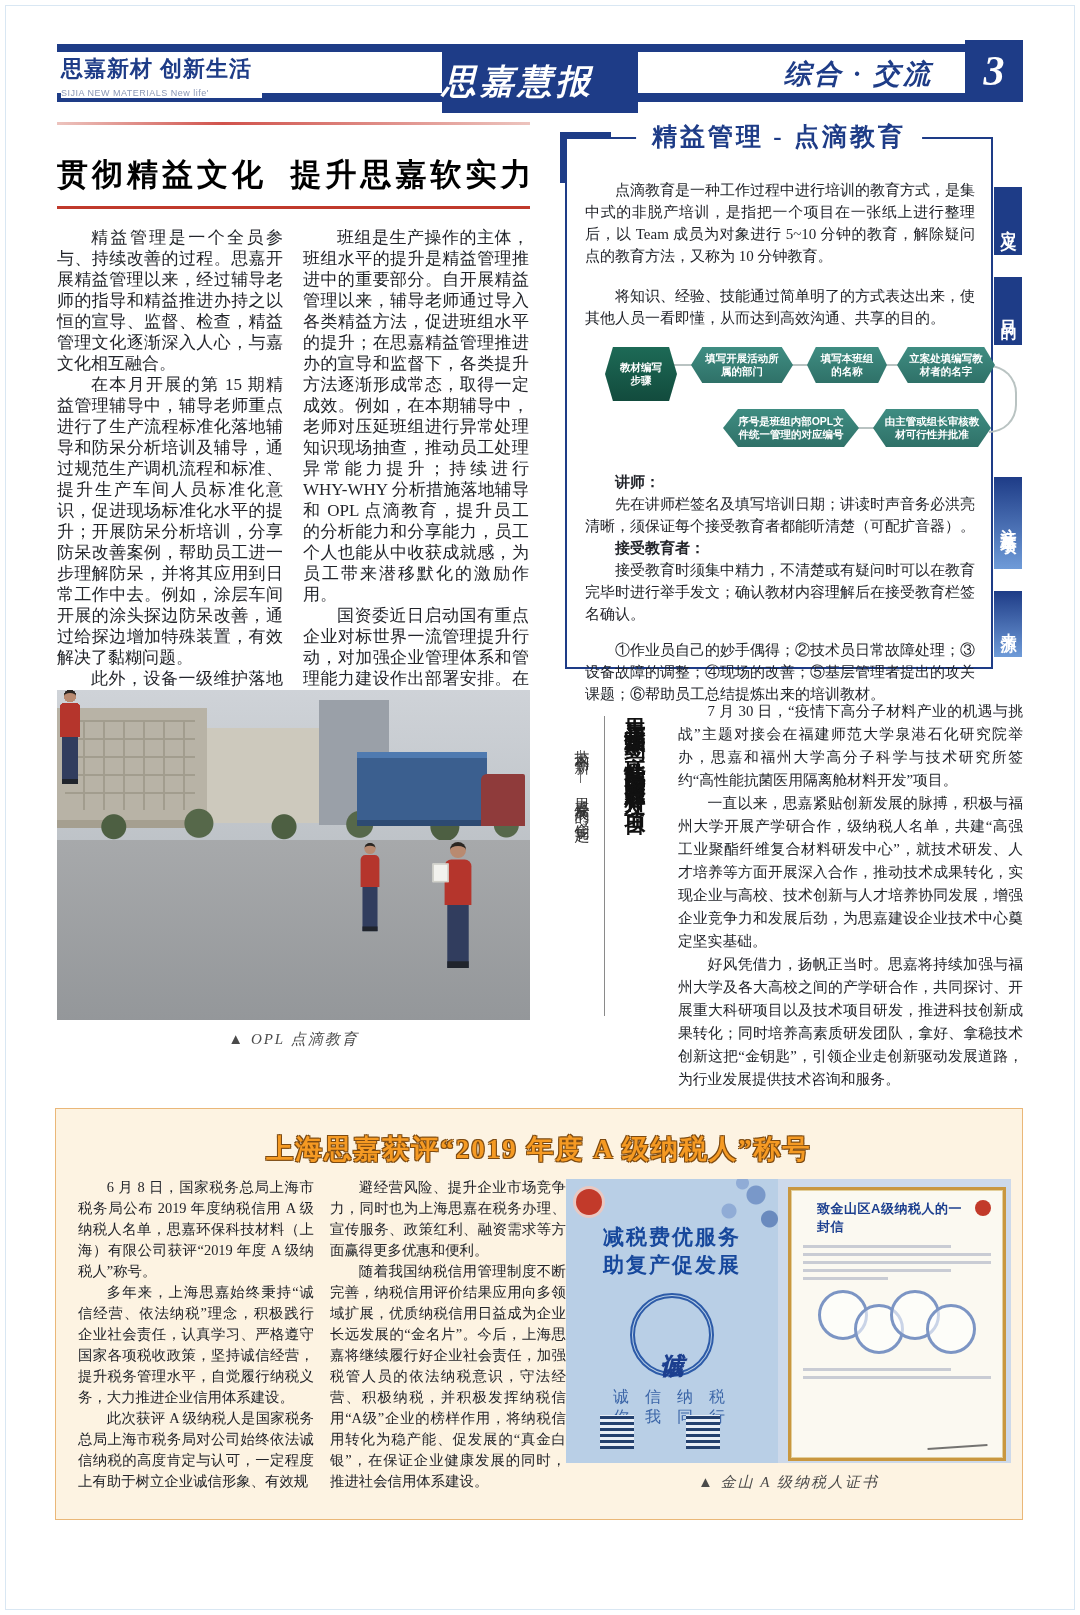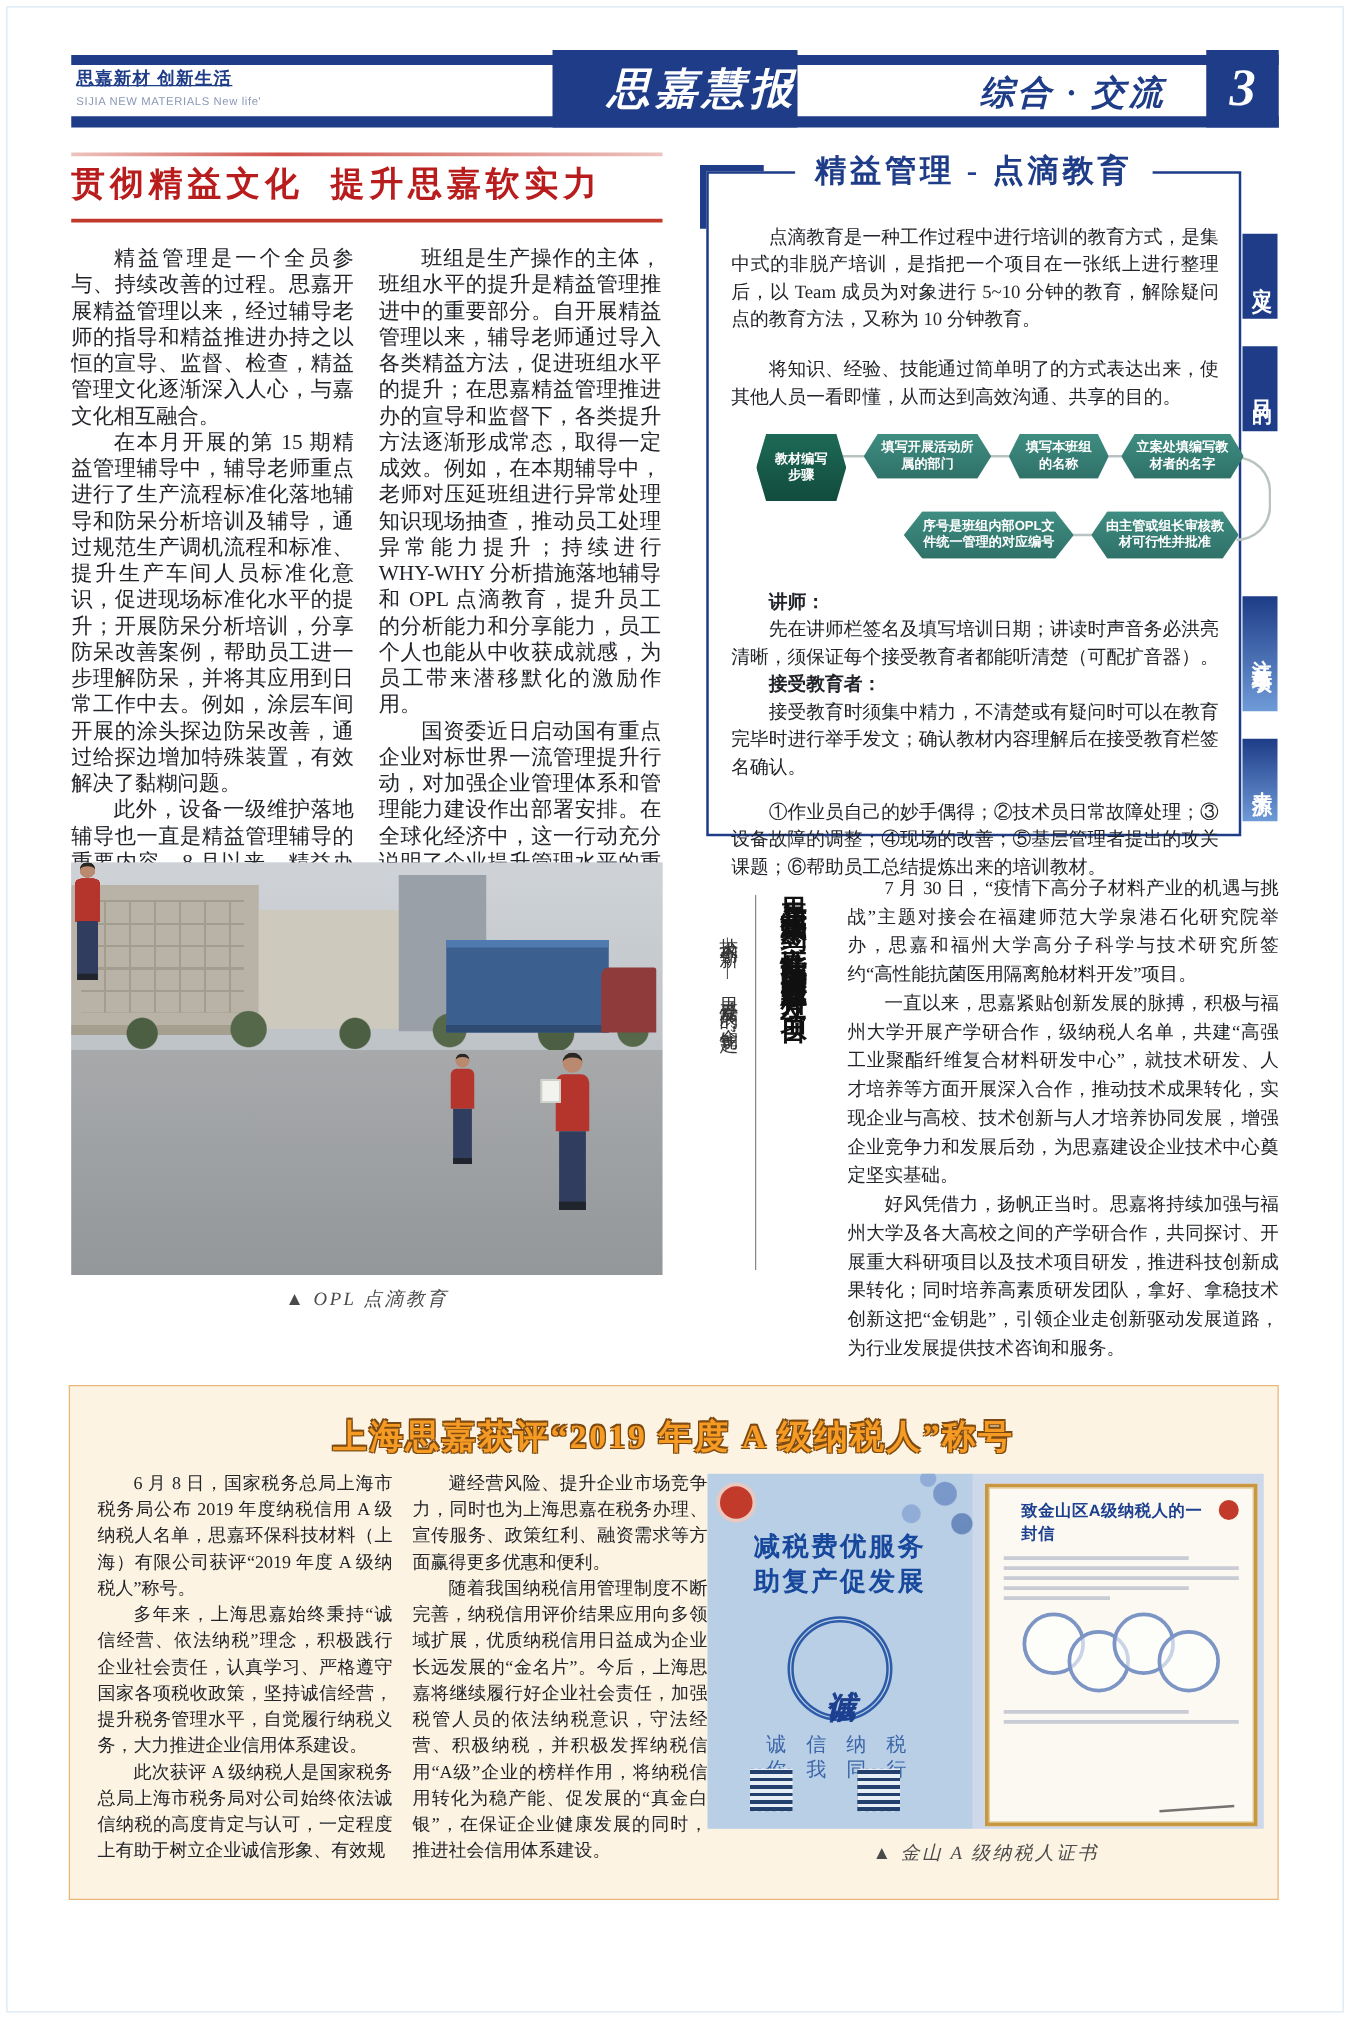"思嘉新材 创新生活" .hdr-tagline { font-size: 14px -> 22px; text-decoration: underline -> none }
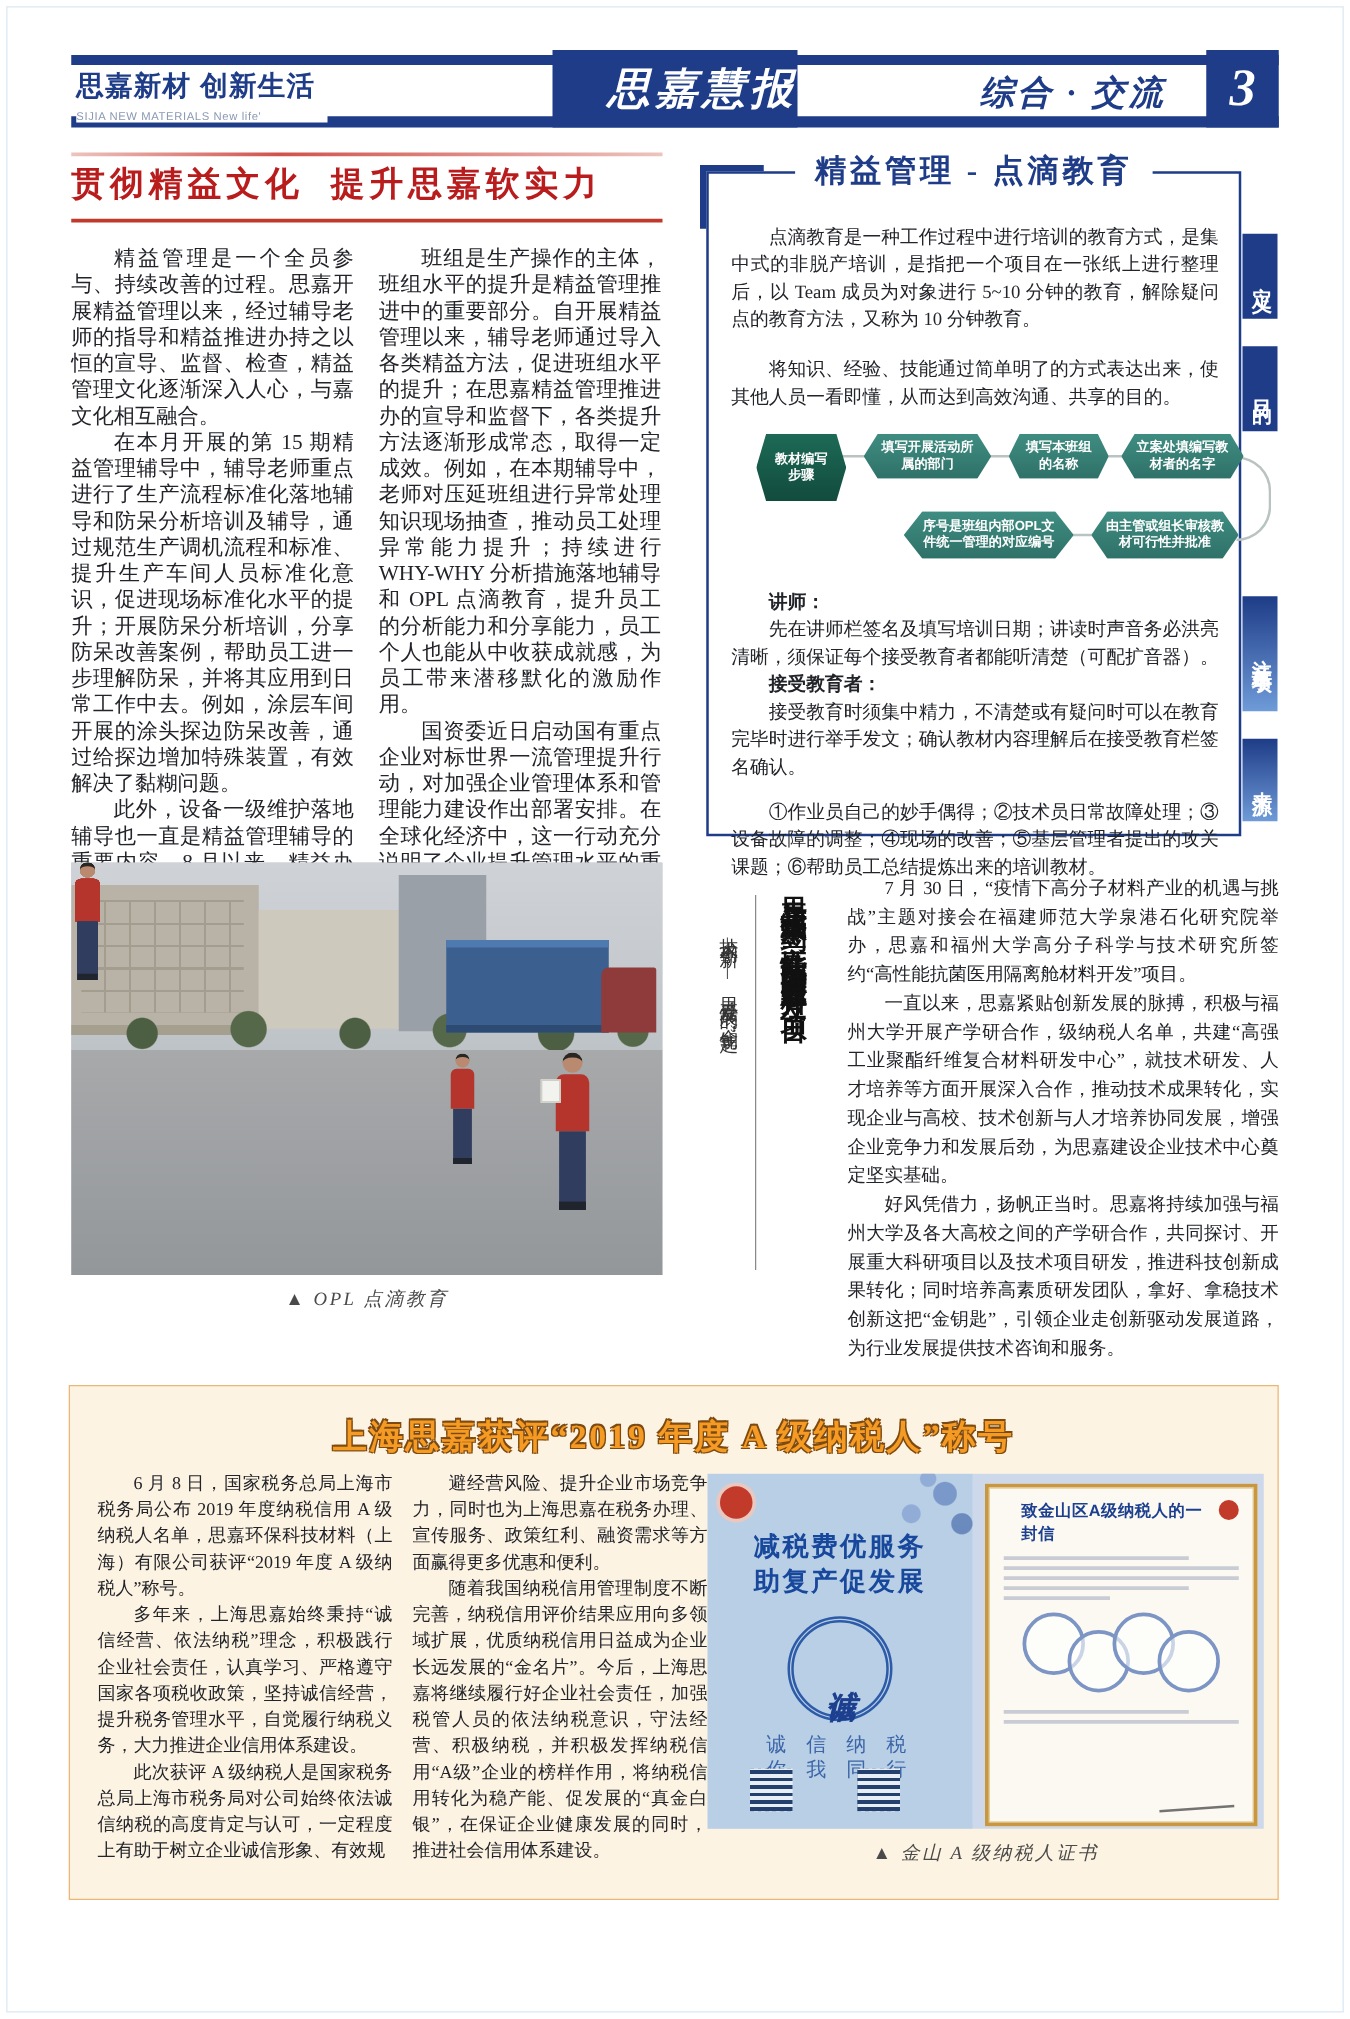"思嘉慧报" .masthead { justify-content: flex-end -> flex-start; top: 0 -> 11px }
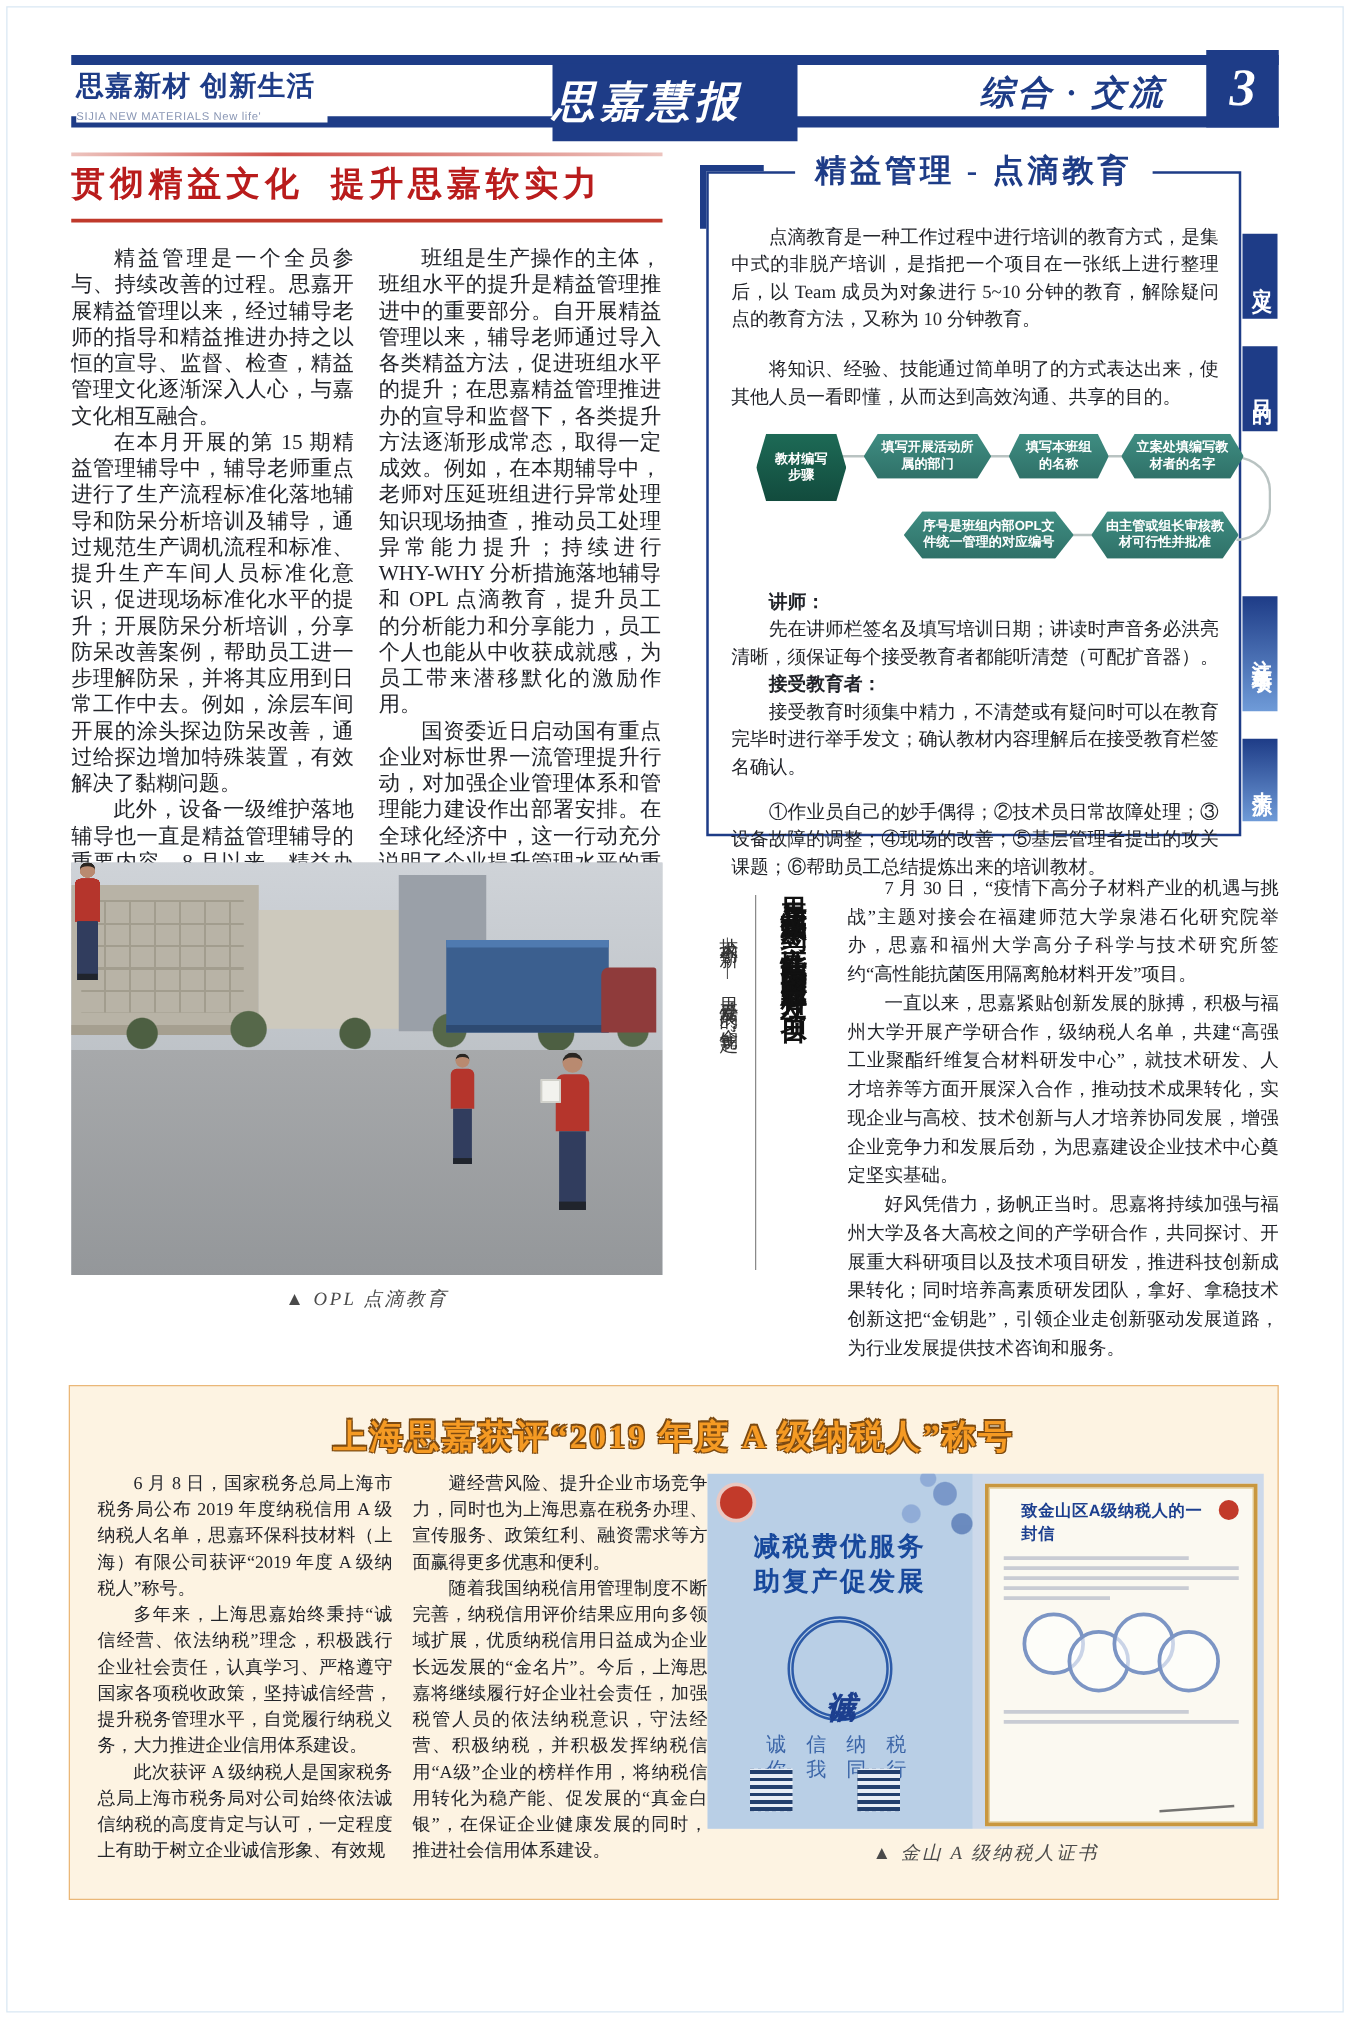"贯彻精益文化 提升思嘉软实力" .la-title { color: #b91c1c -> #000000; font-size: 27px -> 31px; margin: 4px 0 10px -> 29px 0 10px }
